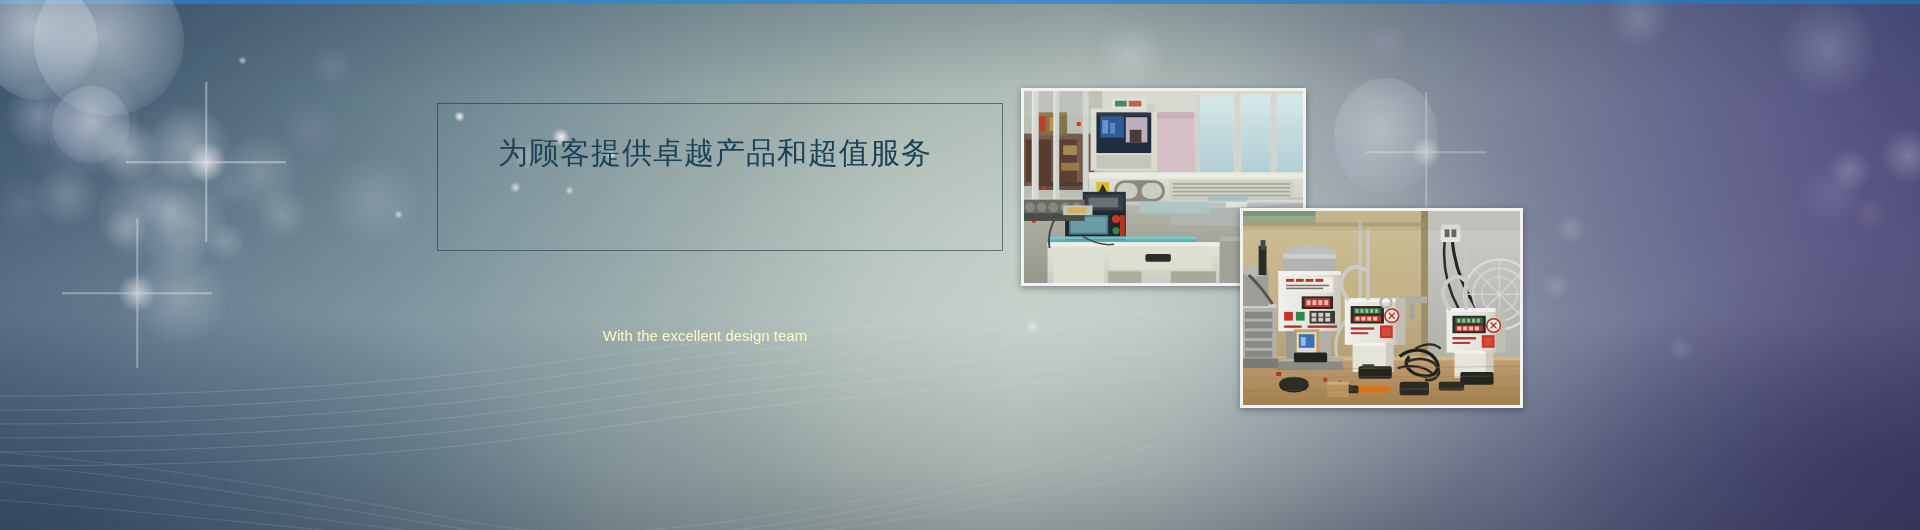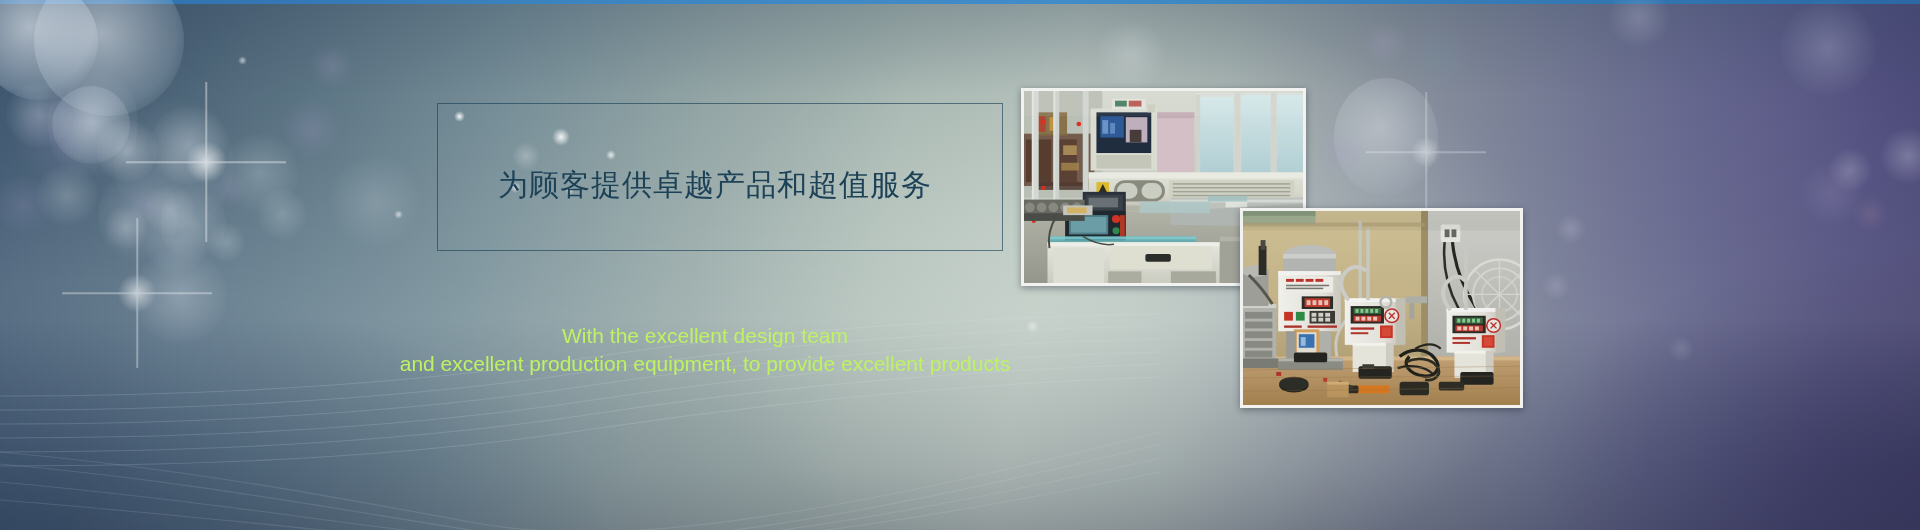"为顾客提供卓越产品和超值服务" .headline-cn { margin-top: 32px -> none }
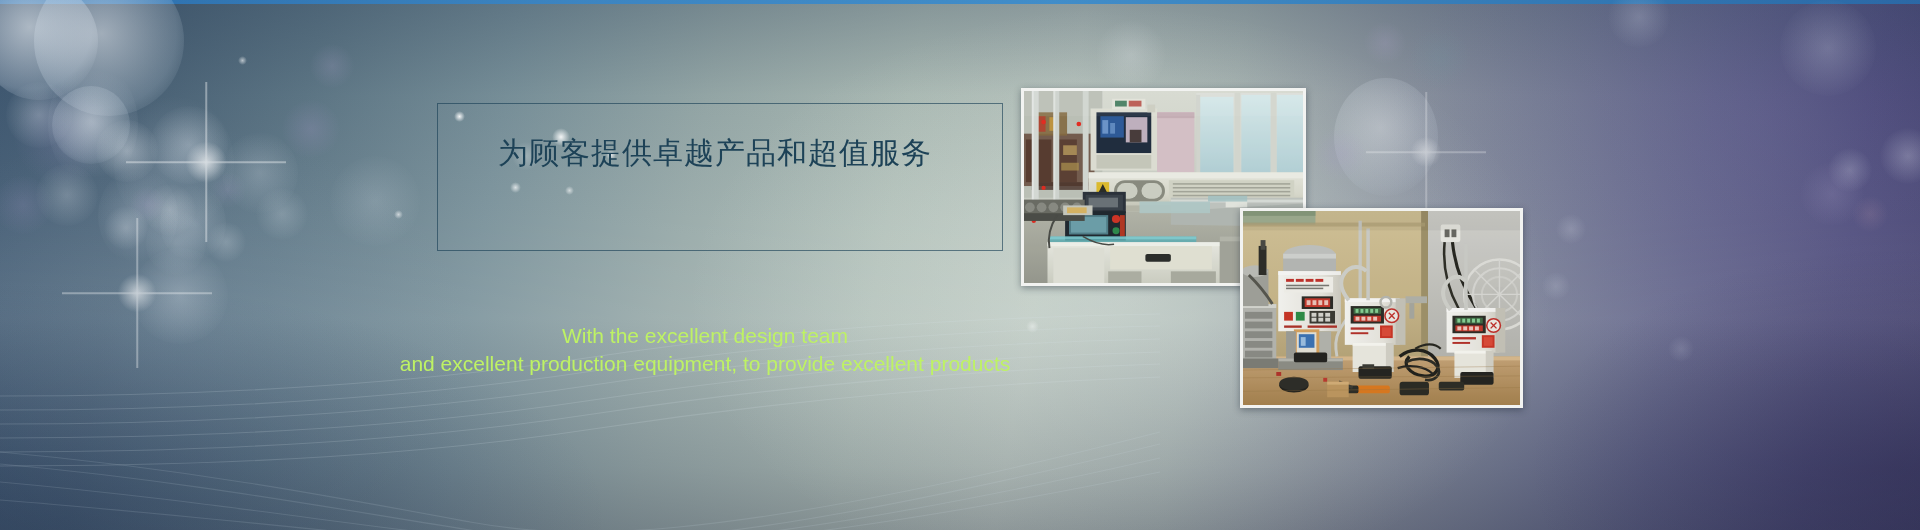"With the excellent design team" .blurb { color: #bef264 -> #fef9c3; font-size: 21px -> 15px }
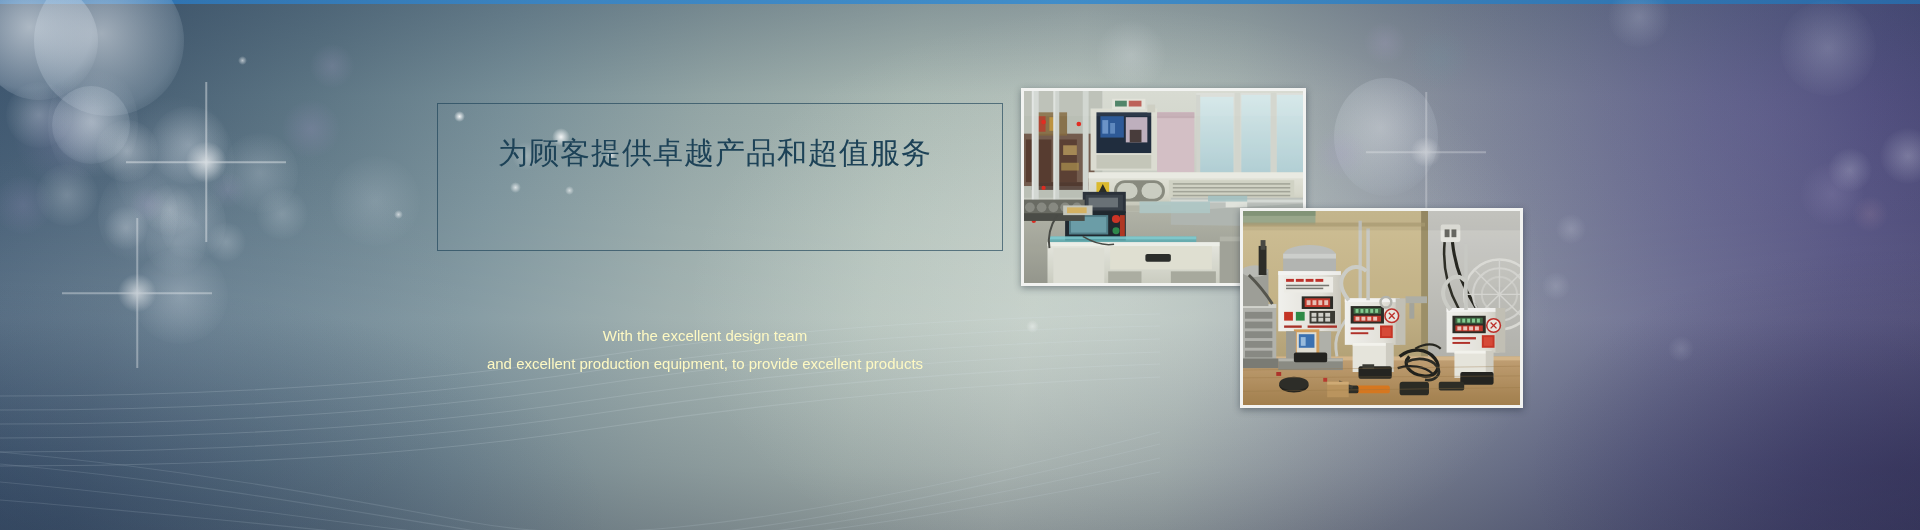"and excellent production equipment, to" div { html: <div>and excellent production equipment, to provide excellent products</div> -> none }
